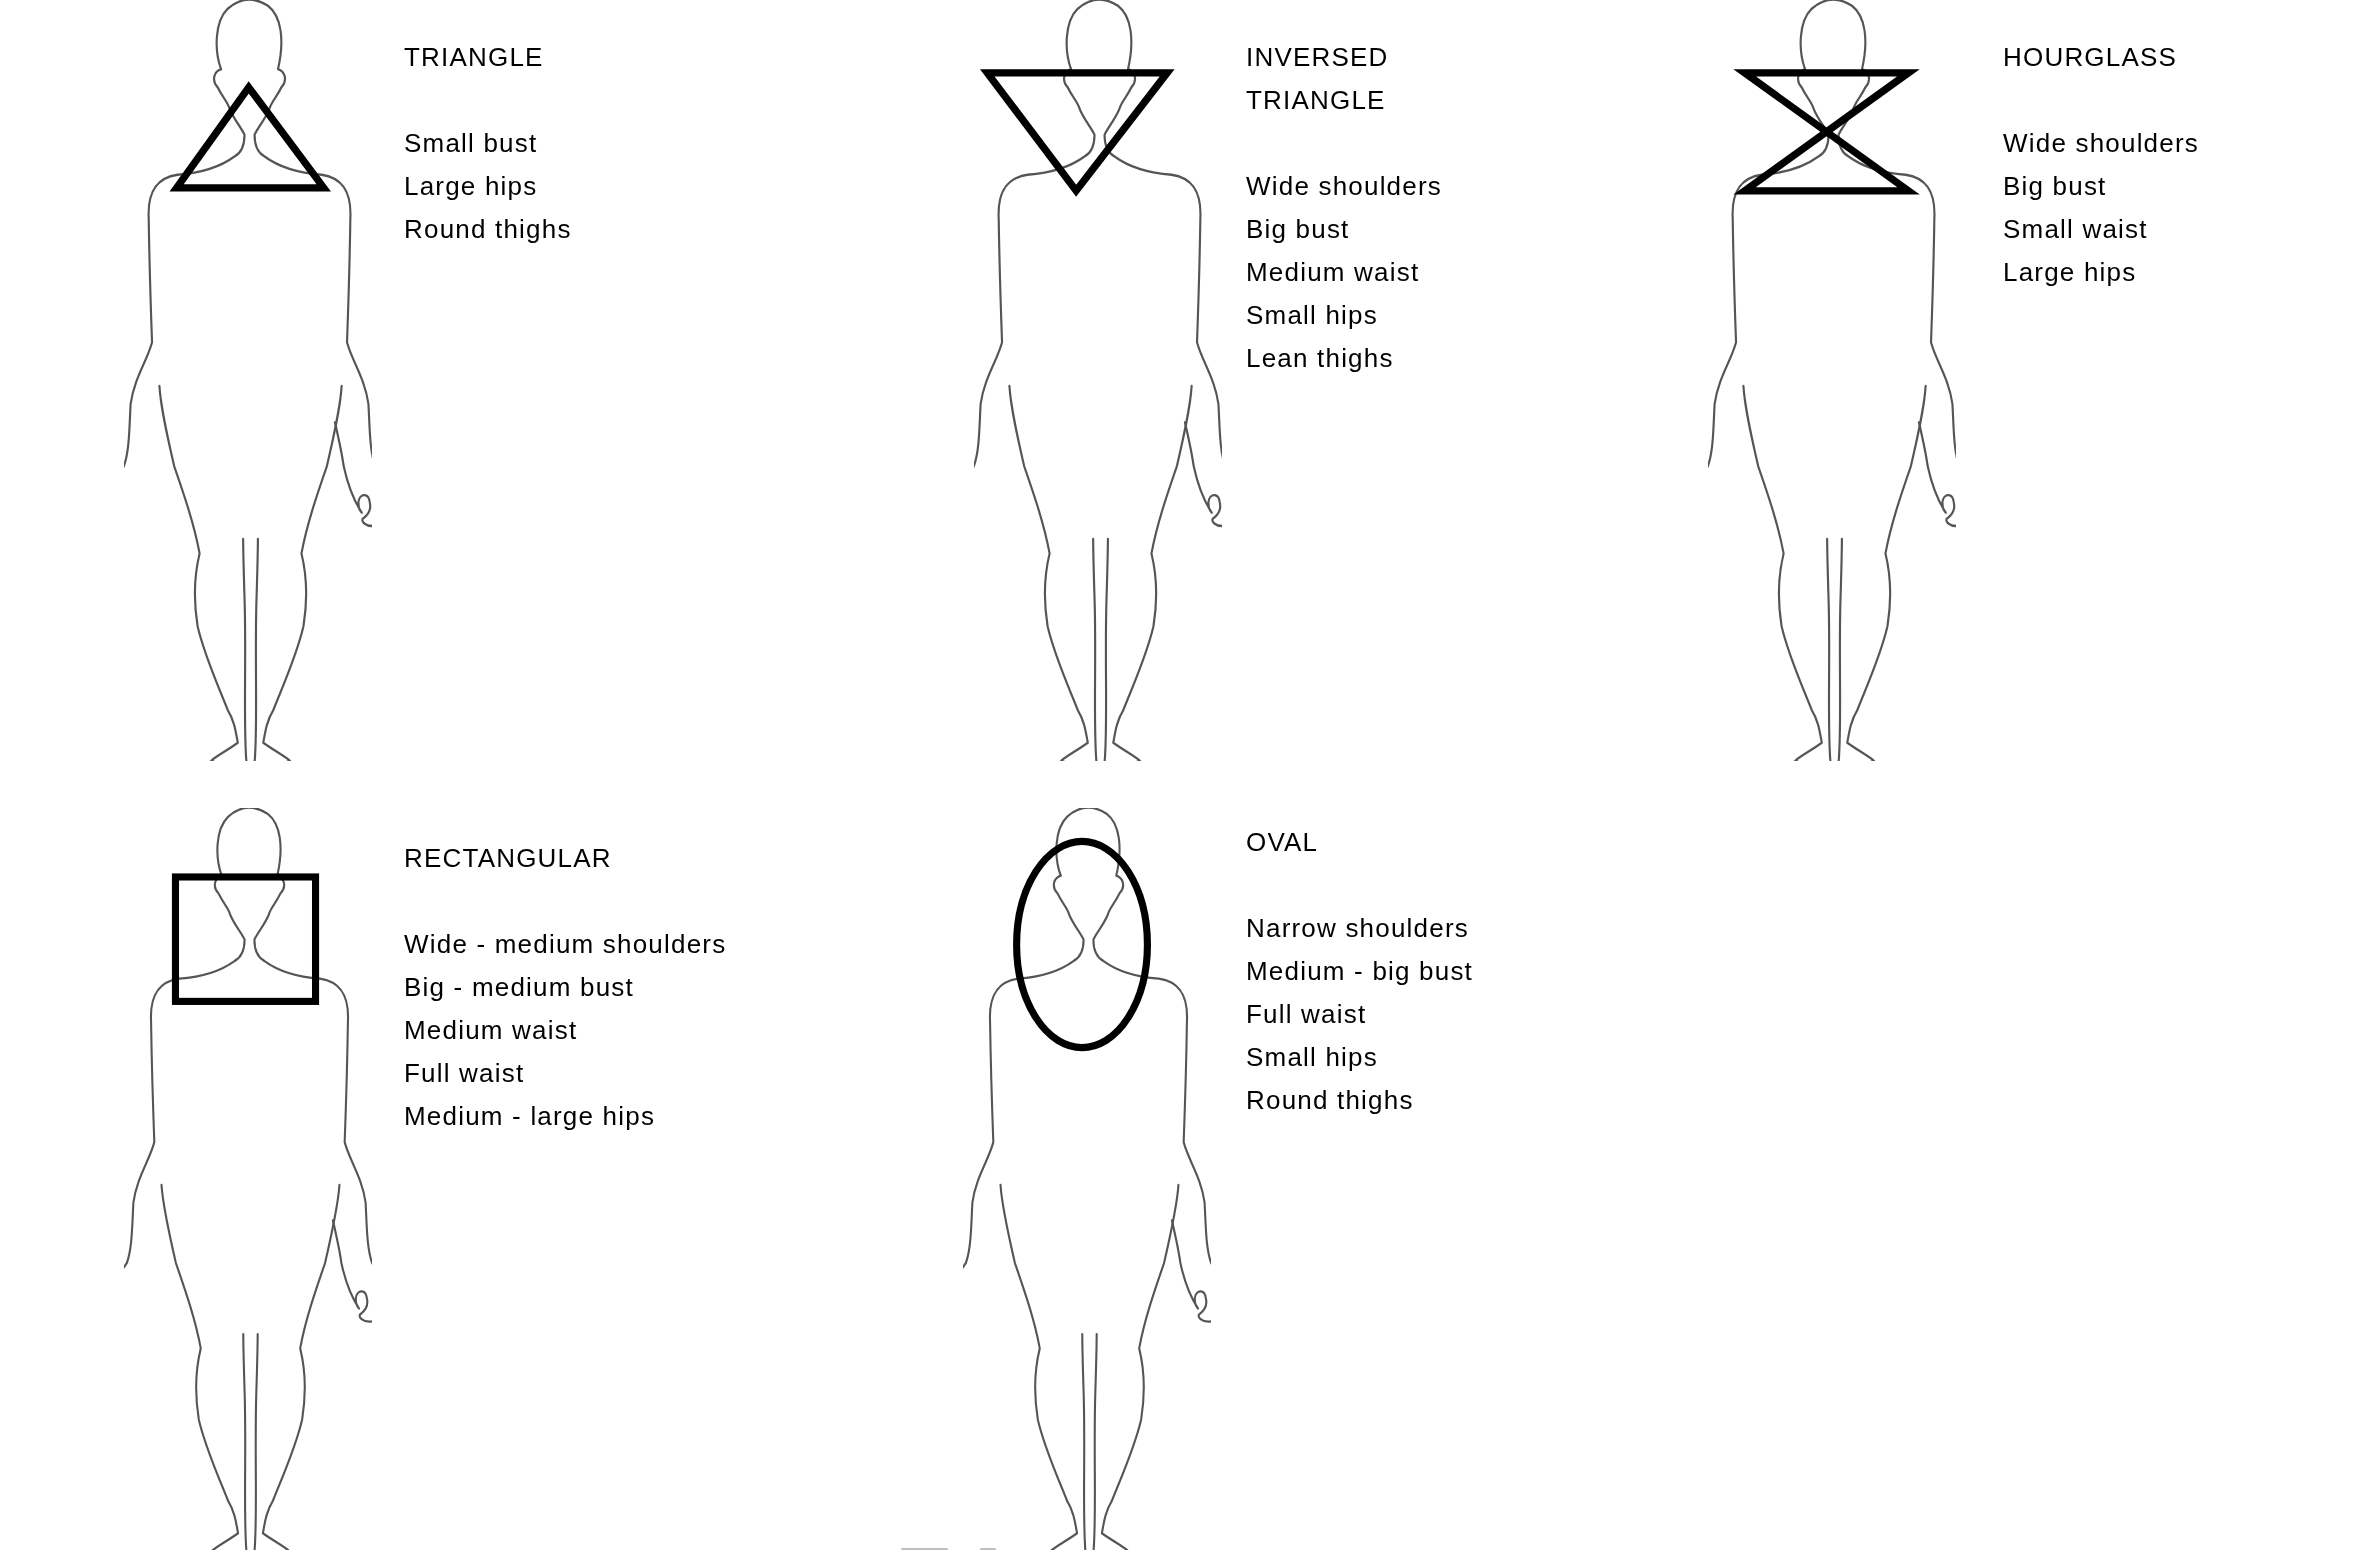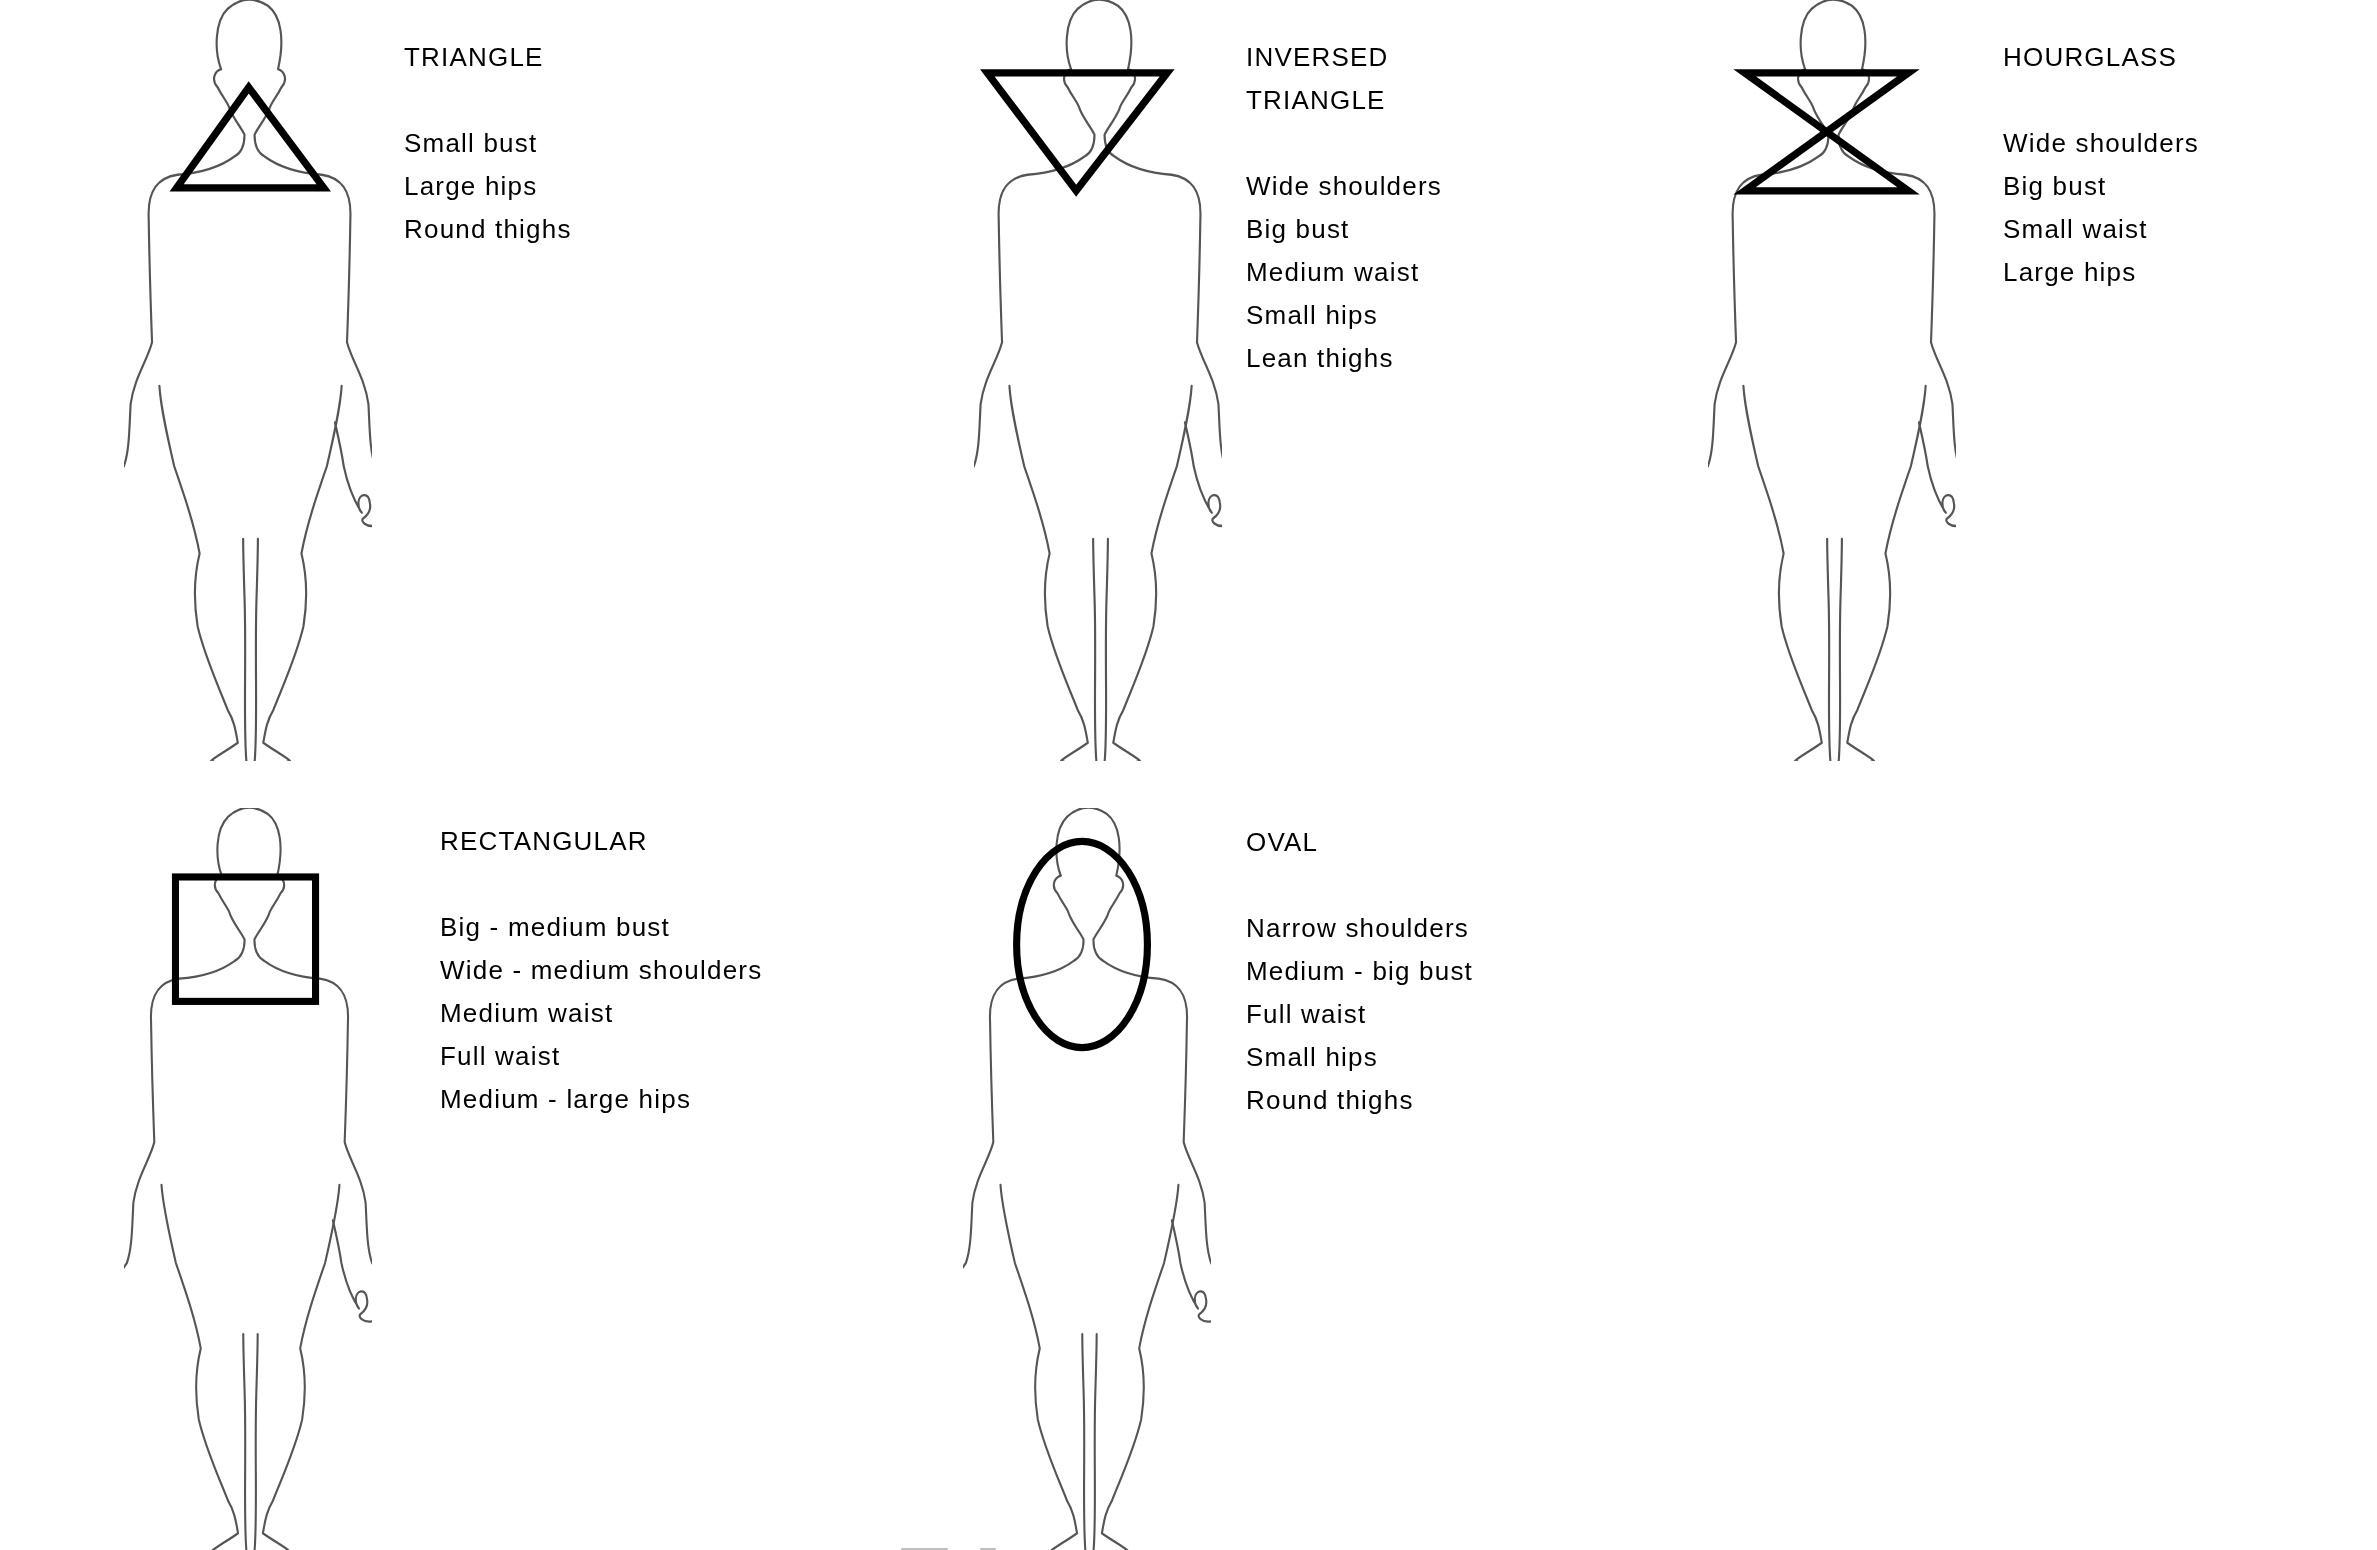"RECTANGULAR" div.desc { margin-left: 36px -> none; top: 820px -> 837px }
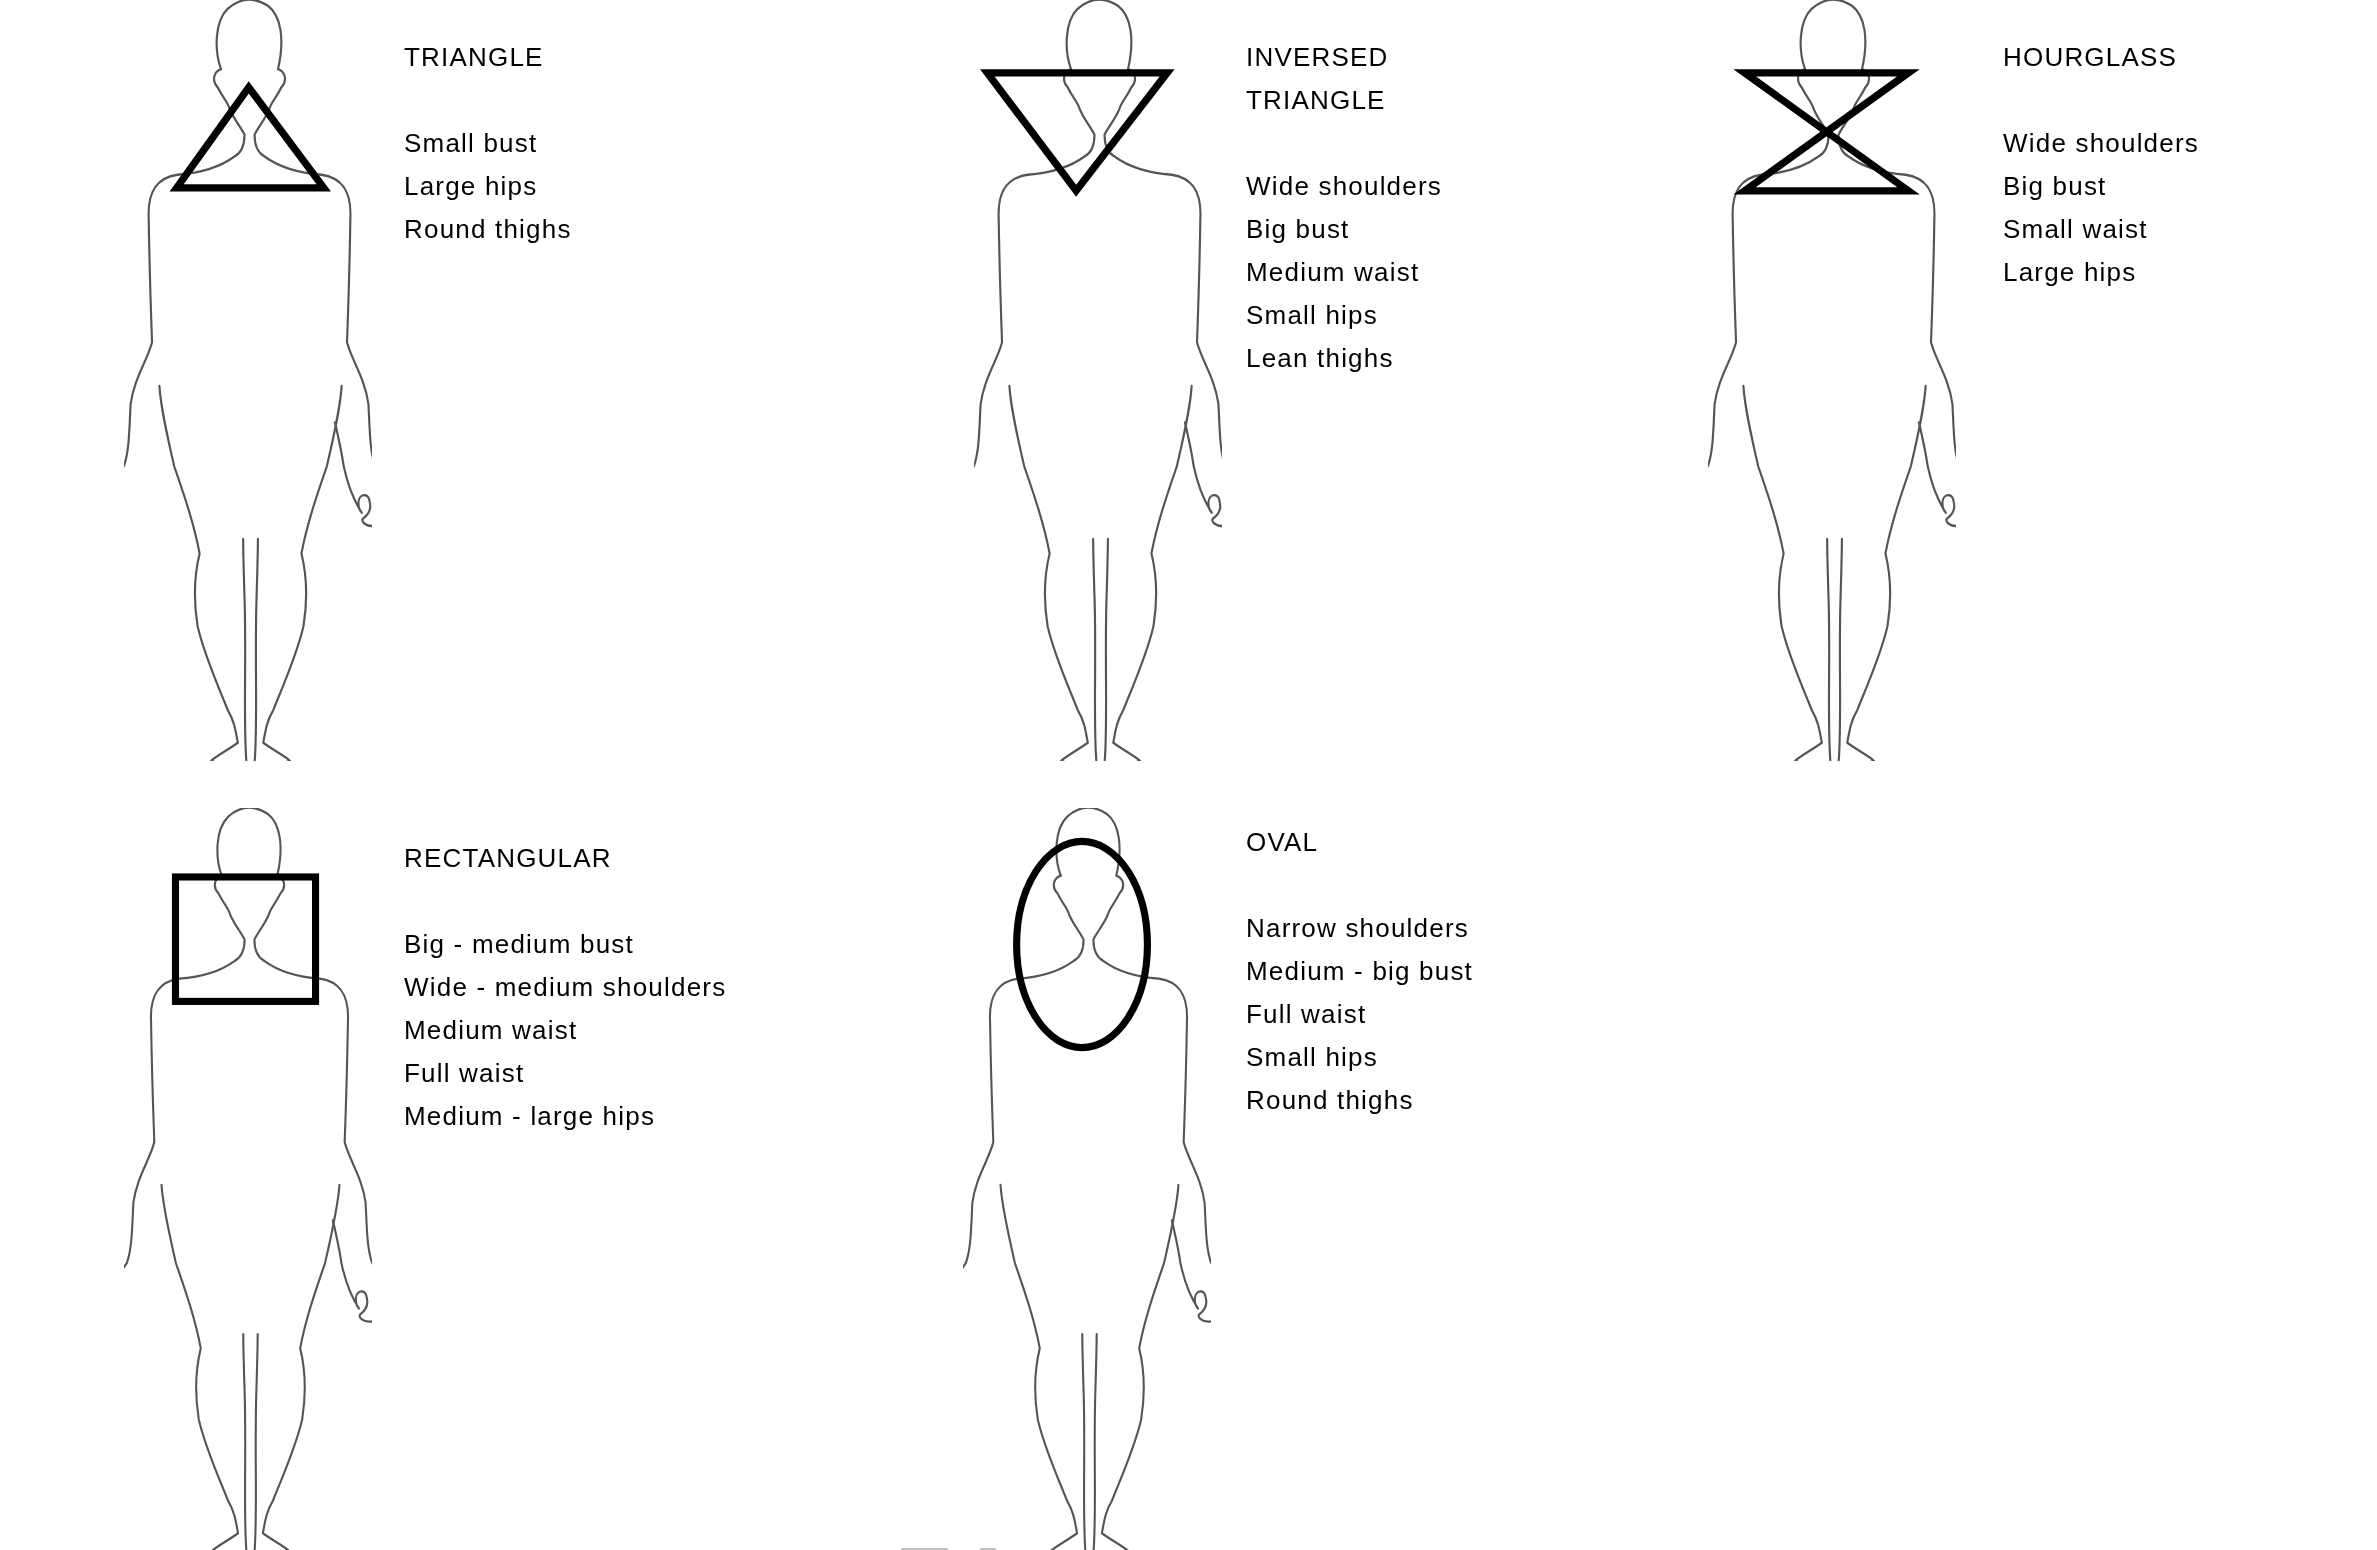"Big - medium bust" span.trait { order: before "Wide - medium shoulders" -> after "Wide - medium shoulders" }
